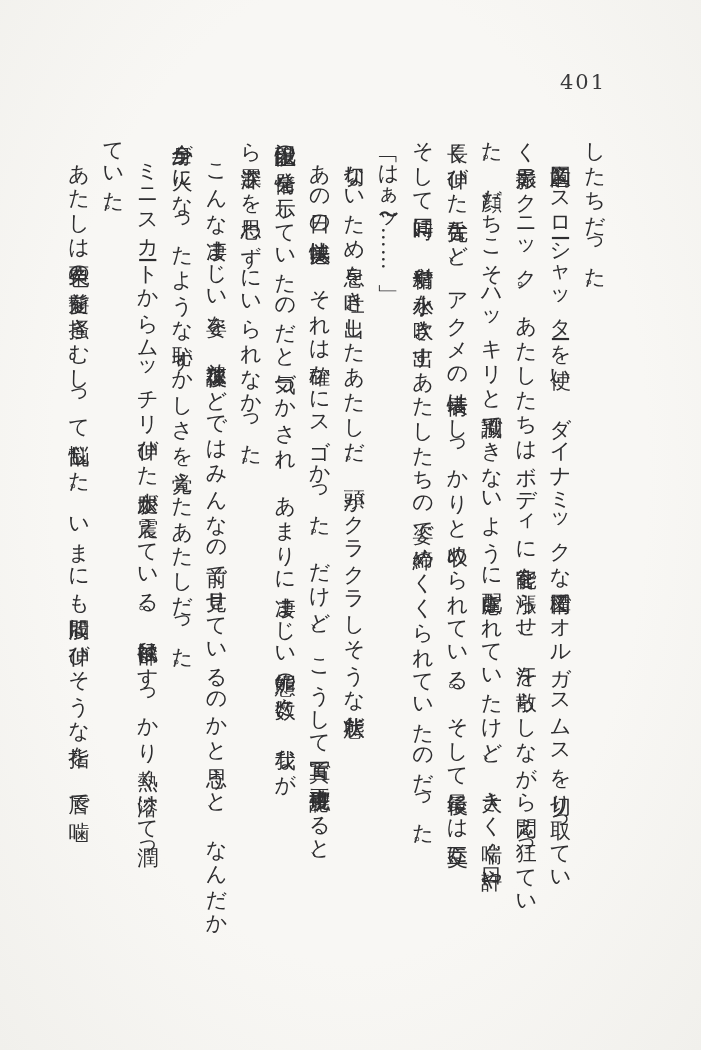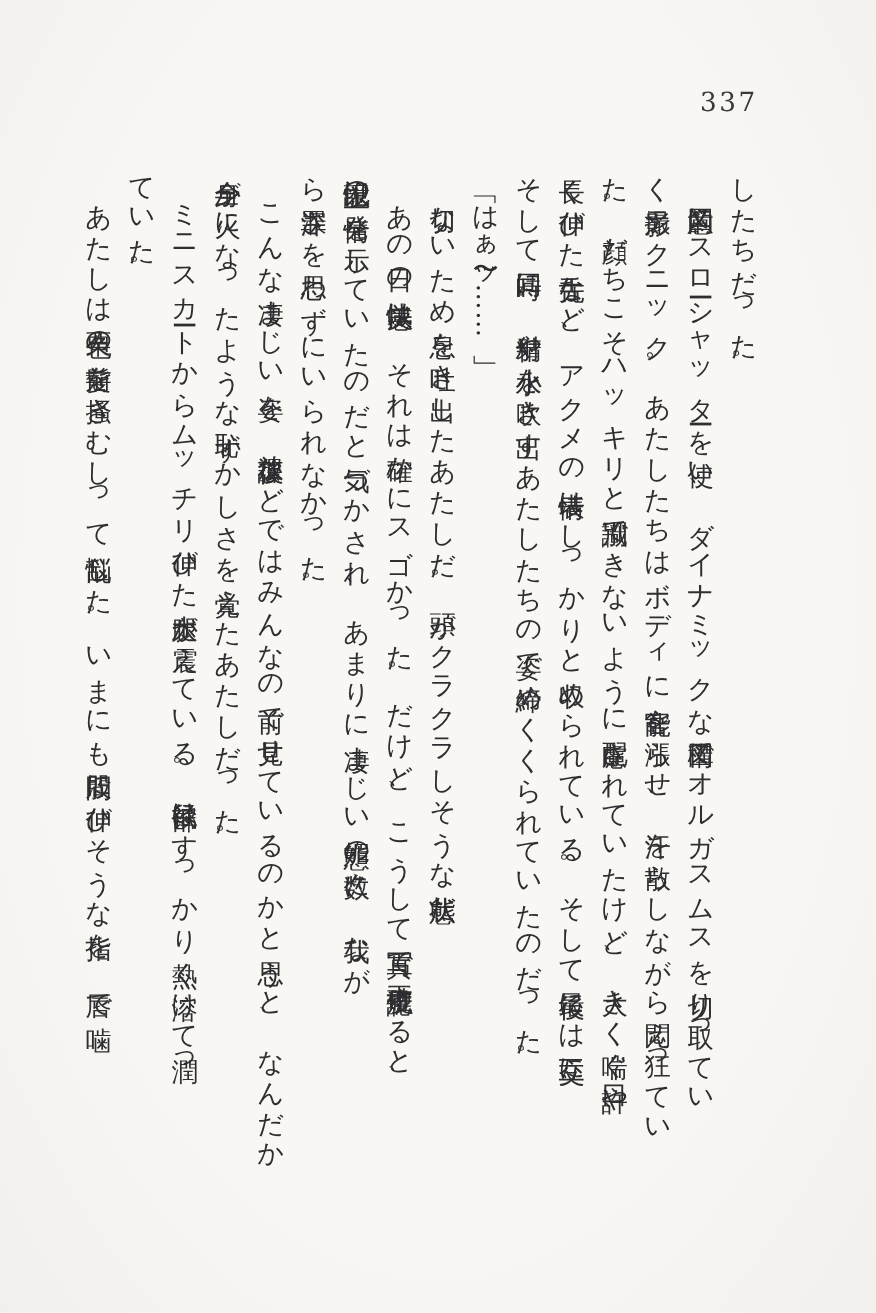"337" div.page-number { text: 337 -> 401 }
